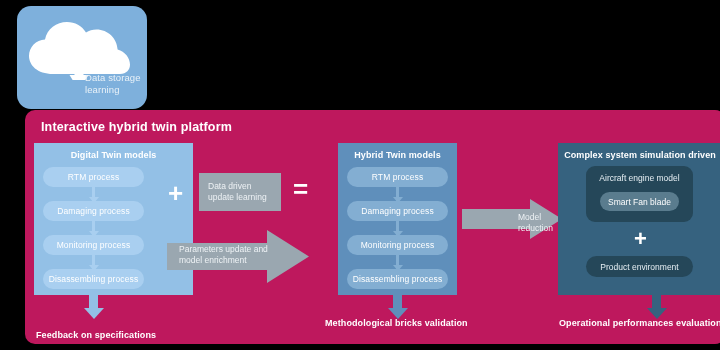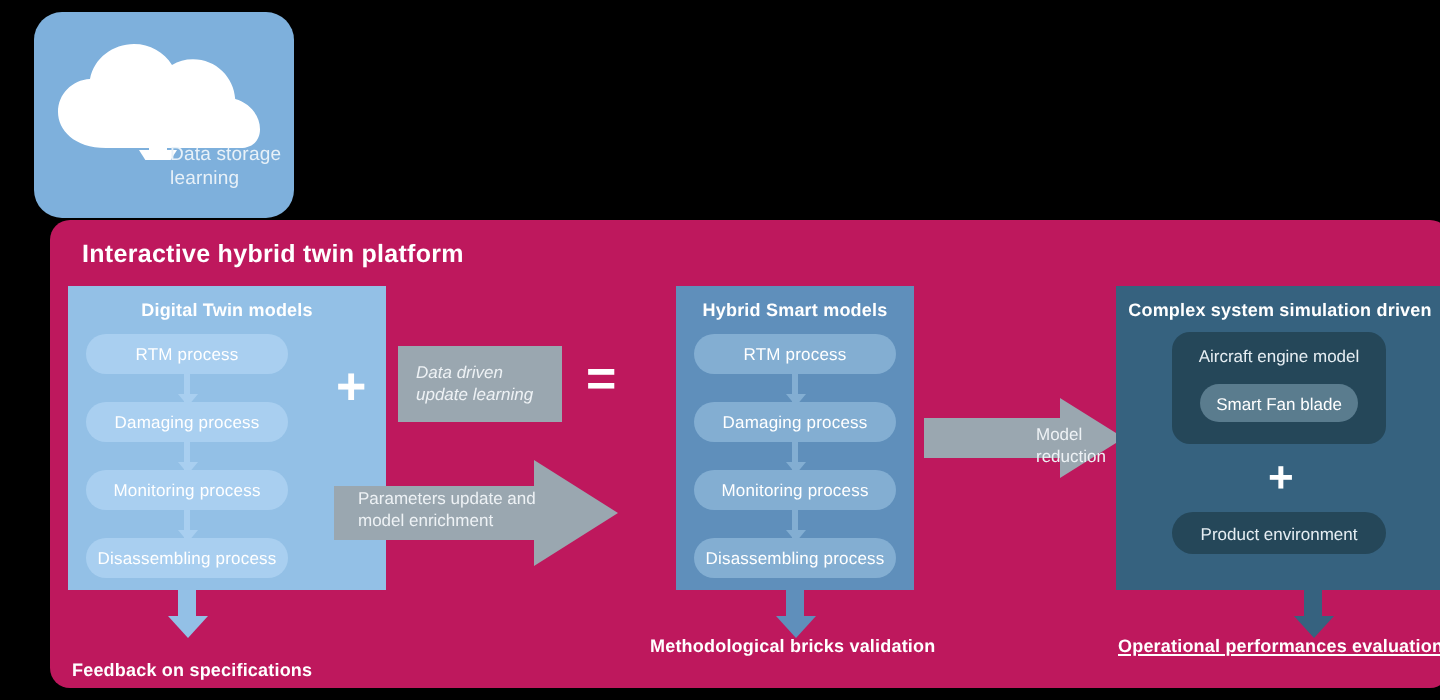"Hybrid Smart models" div.col-title { text: Smart -> Twin }
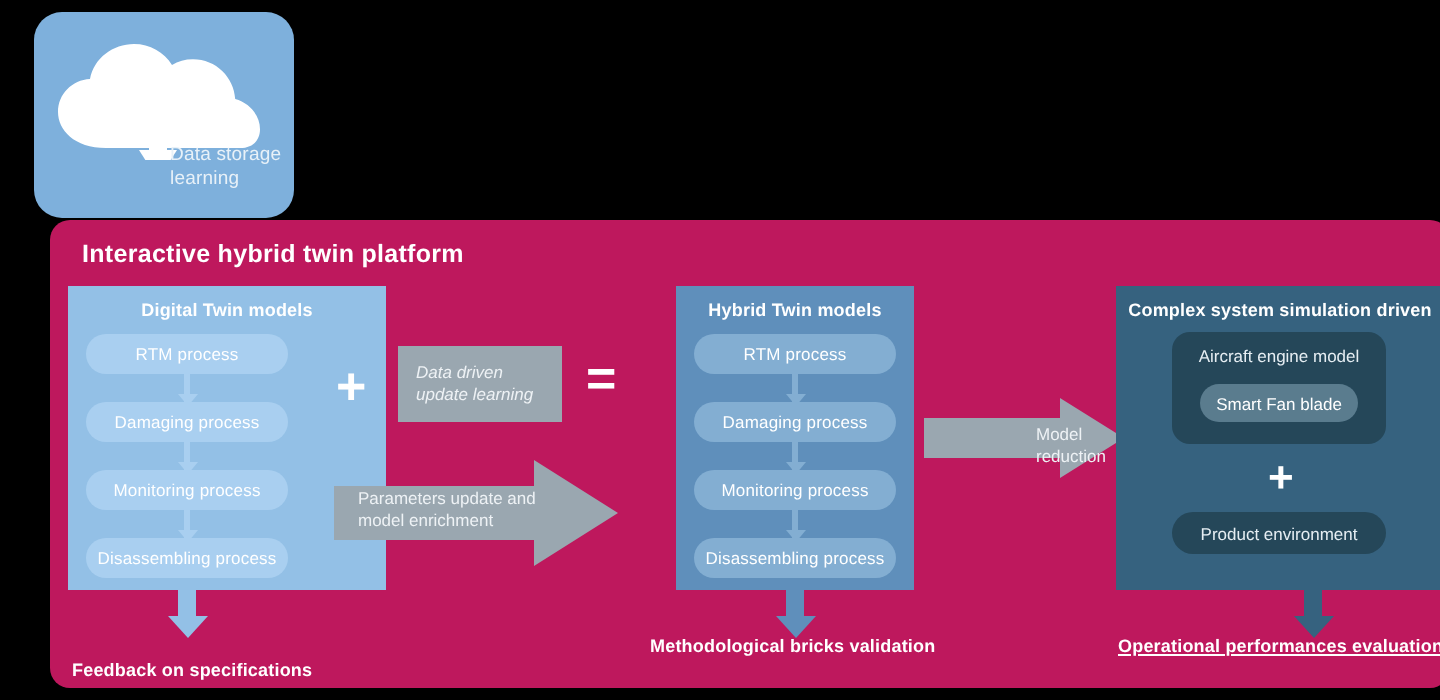"Data driven" .gray-box span { font-style: italic -> none }
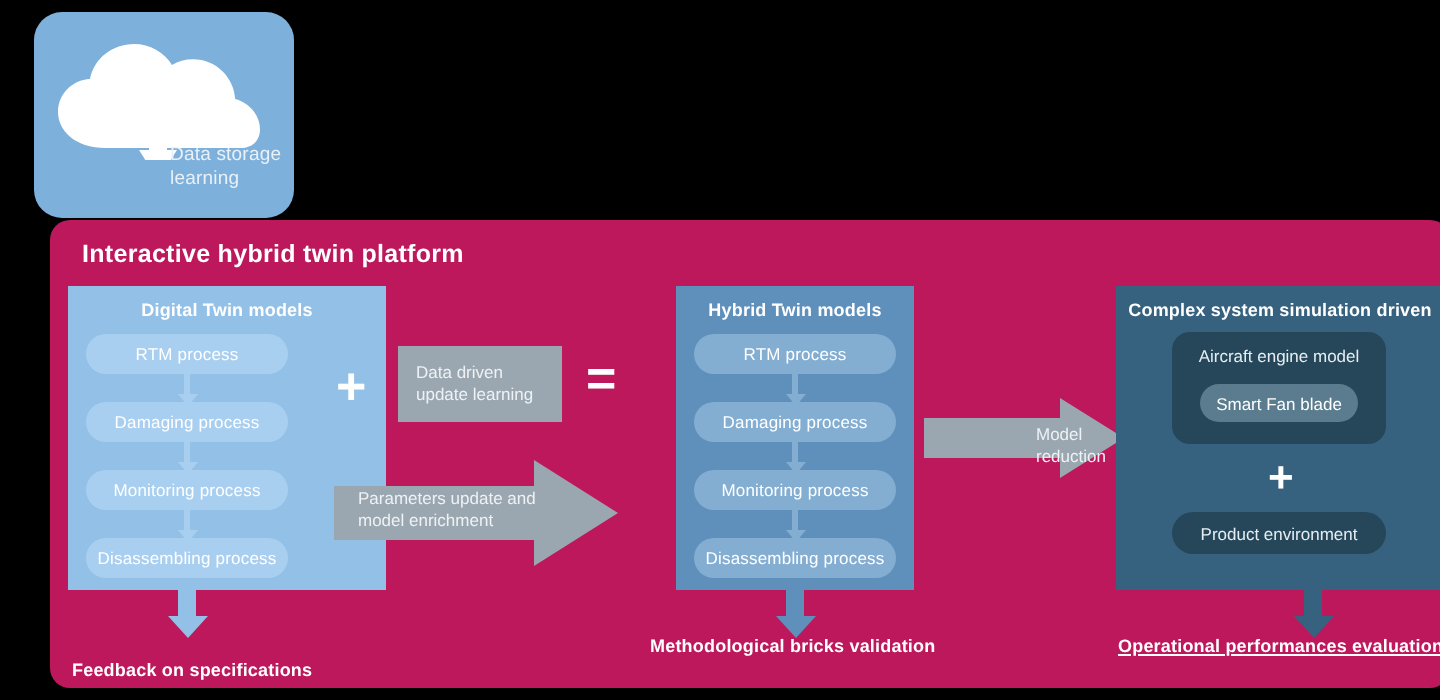"Operational performances evaluation" .caption.c-tools { text-decoration: underline -> none }
